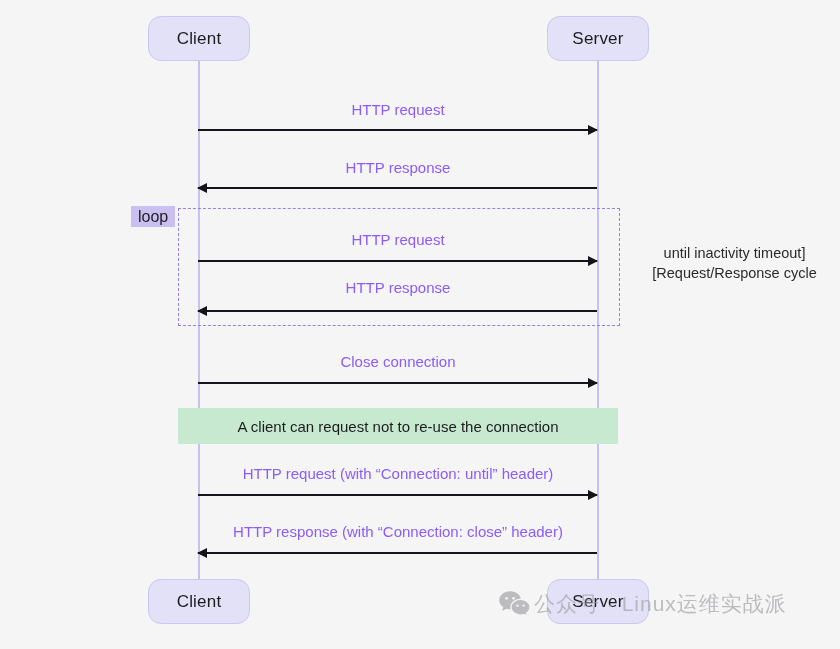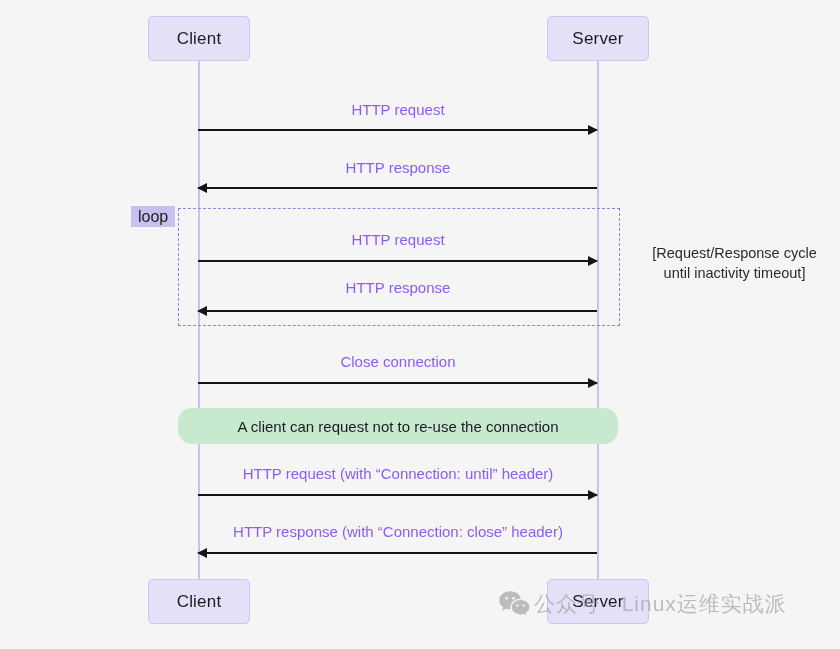"Client" .participant { border-radius: 5px -> 13px }
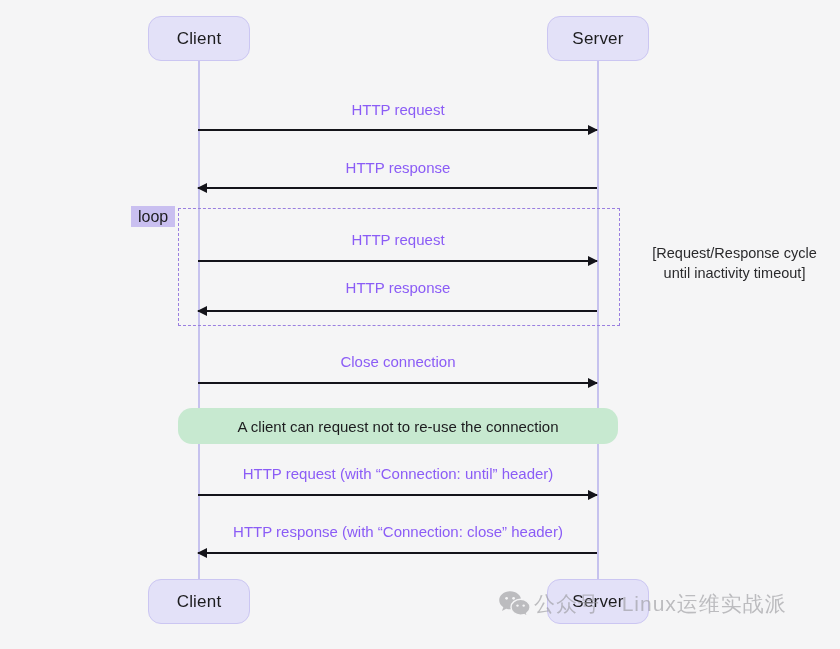"[Request/Response cycle" div { order: before "until inactivity timeout]" -> after "until inactivity timeout]" }
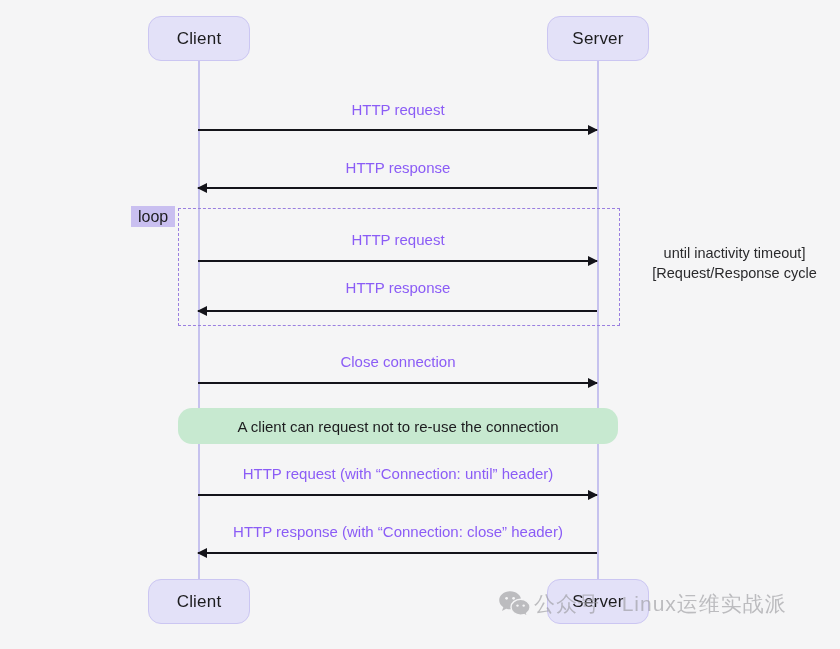"A client can request not" .note-green { border-radius: 14px -> none }
